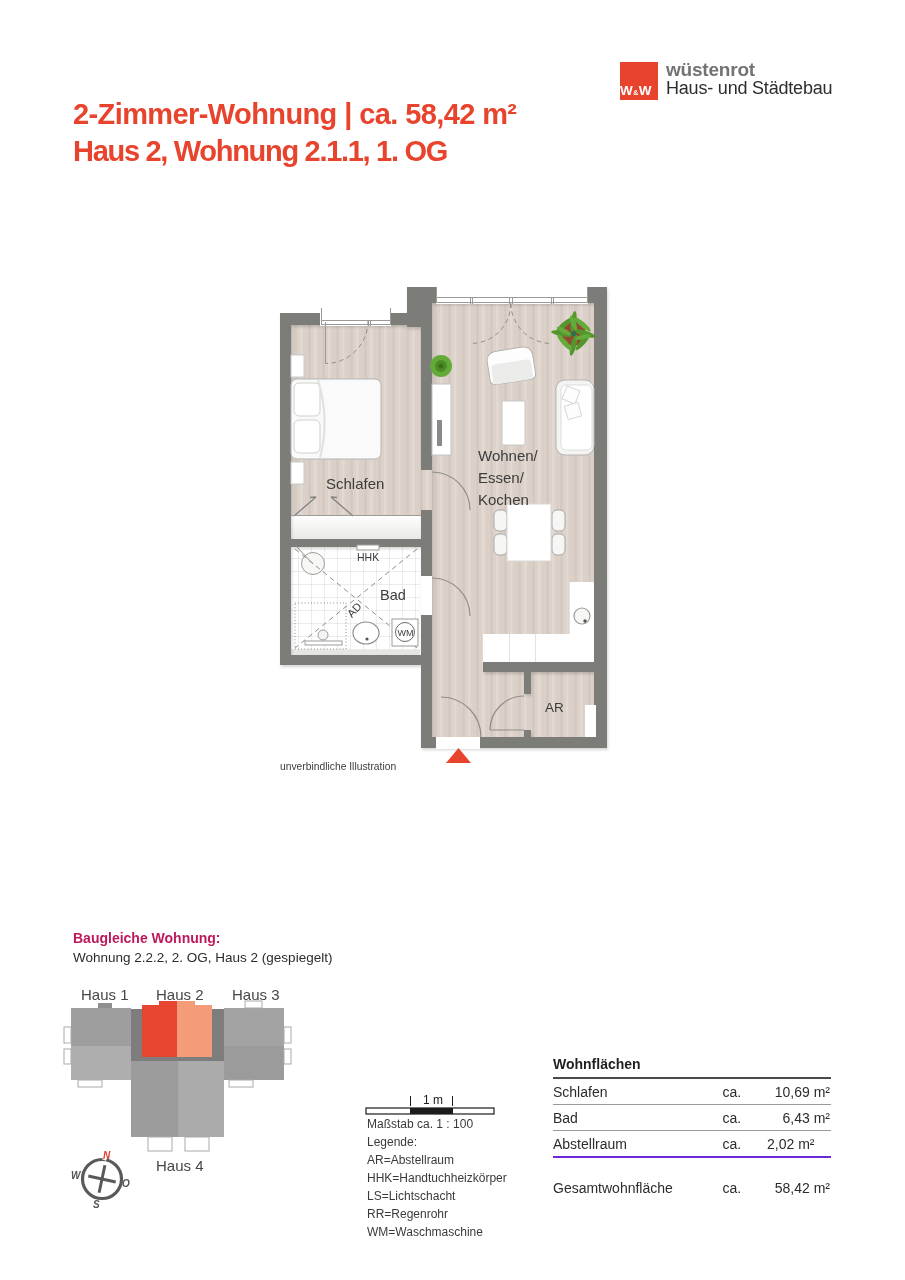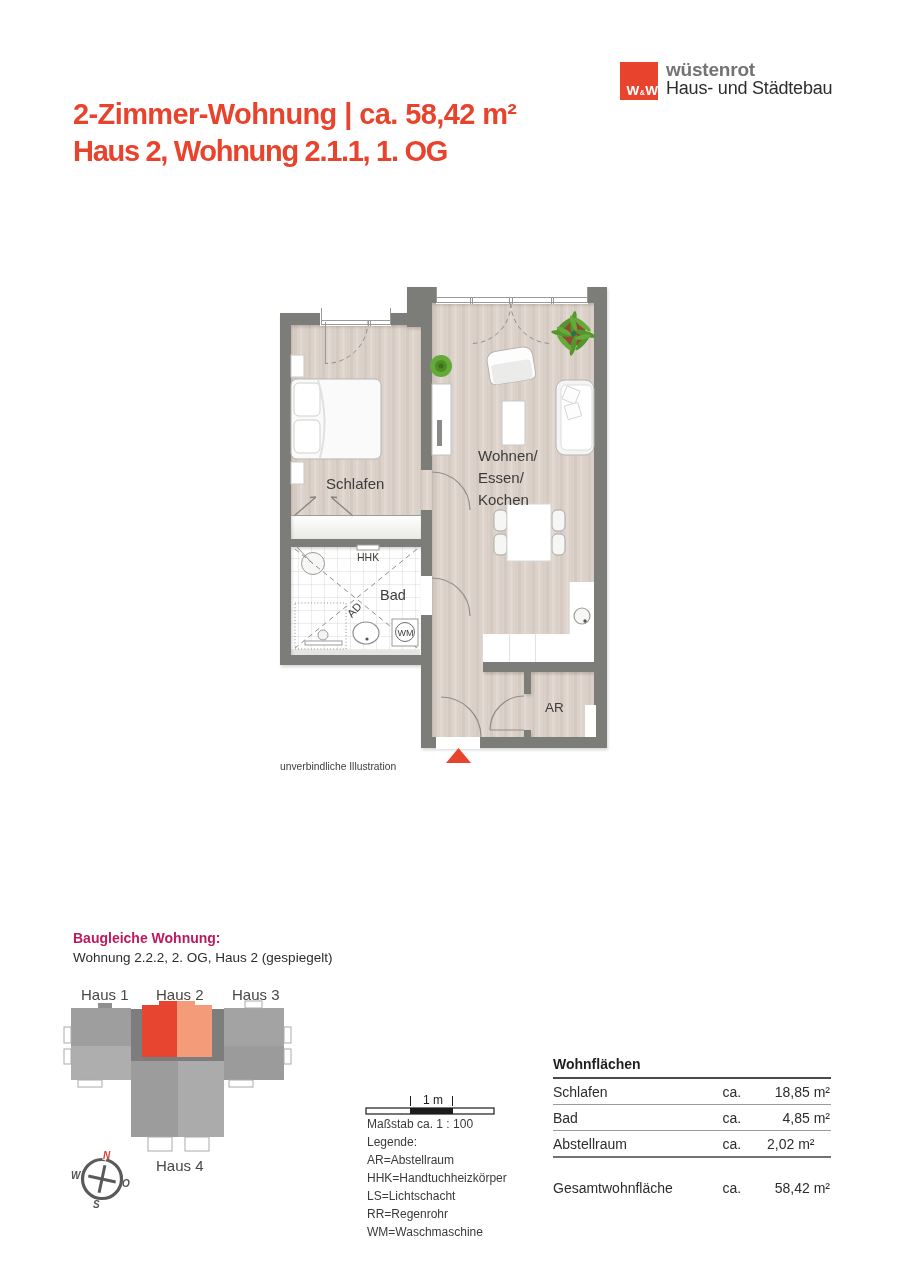"W W" div.abs { justify-content: flex-end -> flex-start }
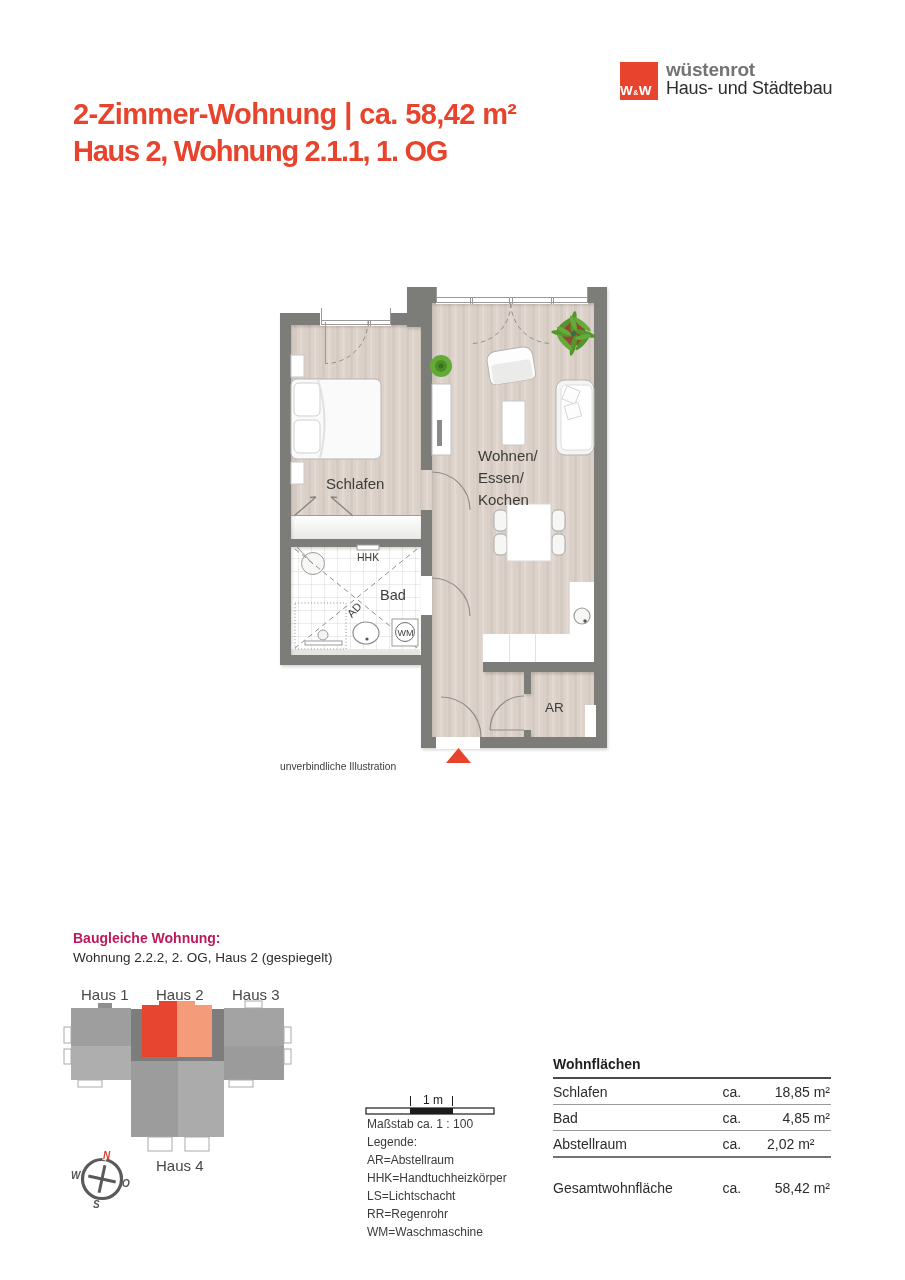"18,85 m²" td { text: 18,85 -> 10,69 }
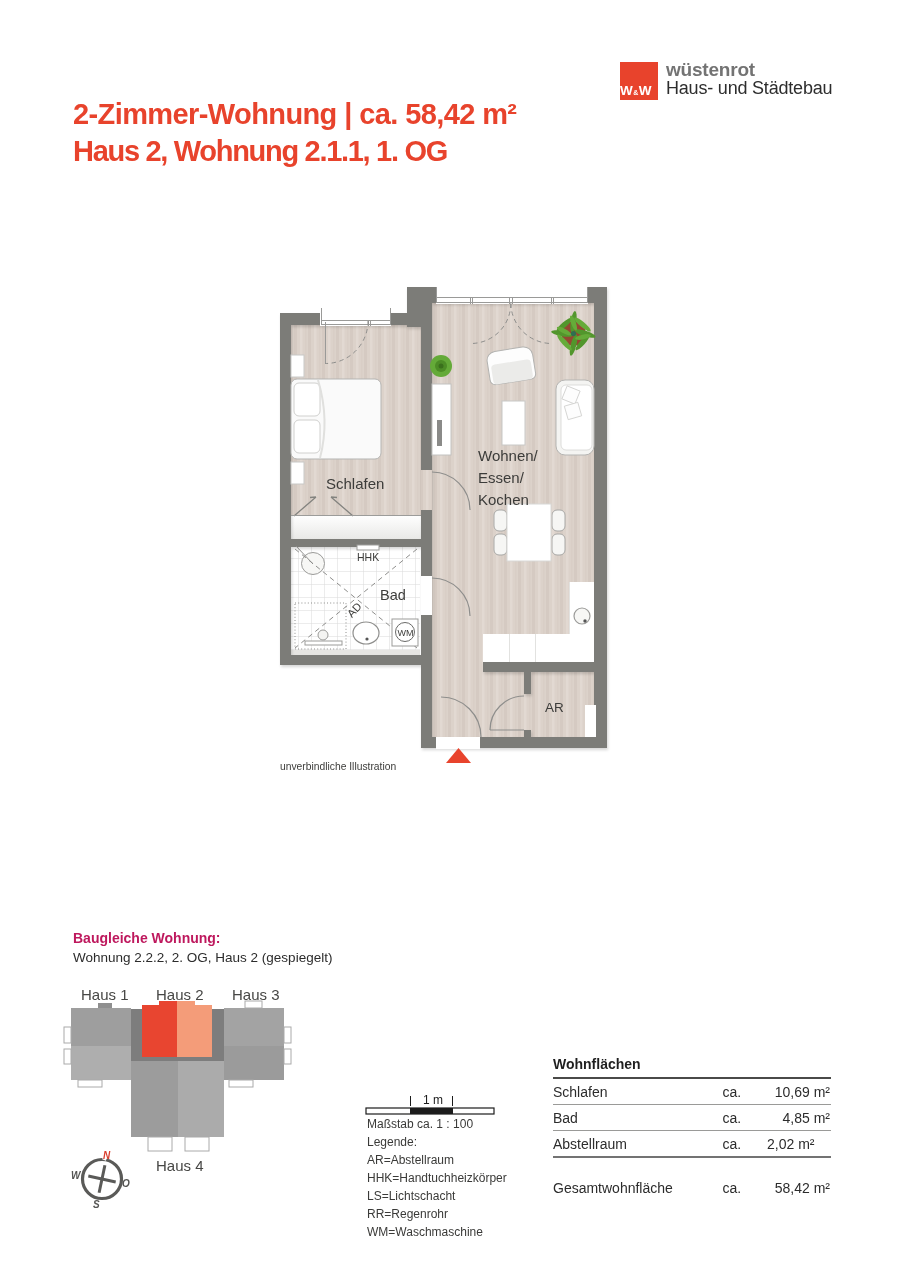"4,85 m²" td { text: 4,85 -> 6,43 }
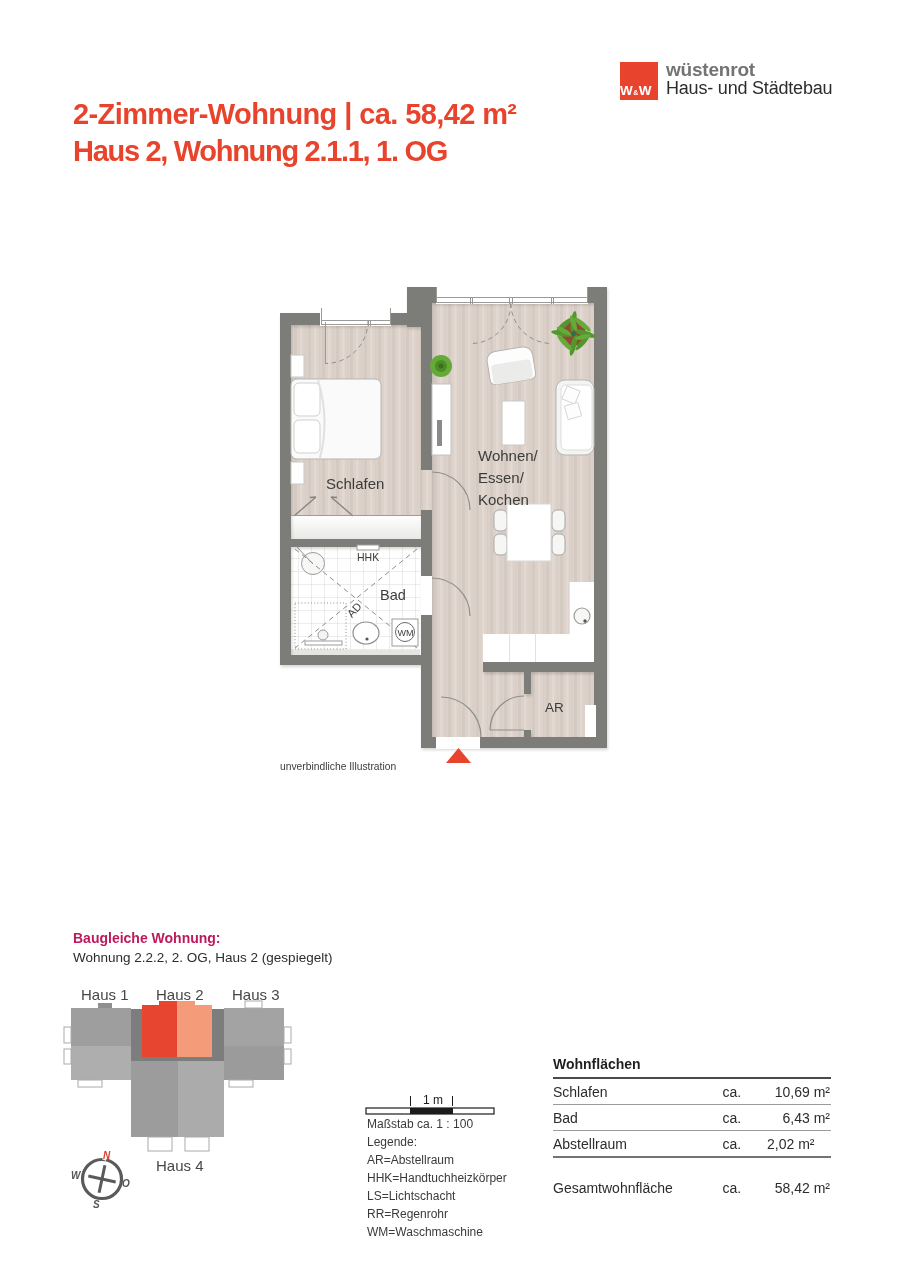"Abstellraum" tr { border-bottom: 2px solid #737373 -> 2px solid #6d28d9 }
